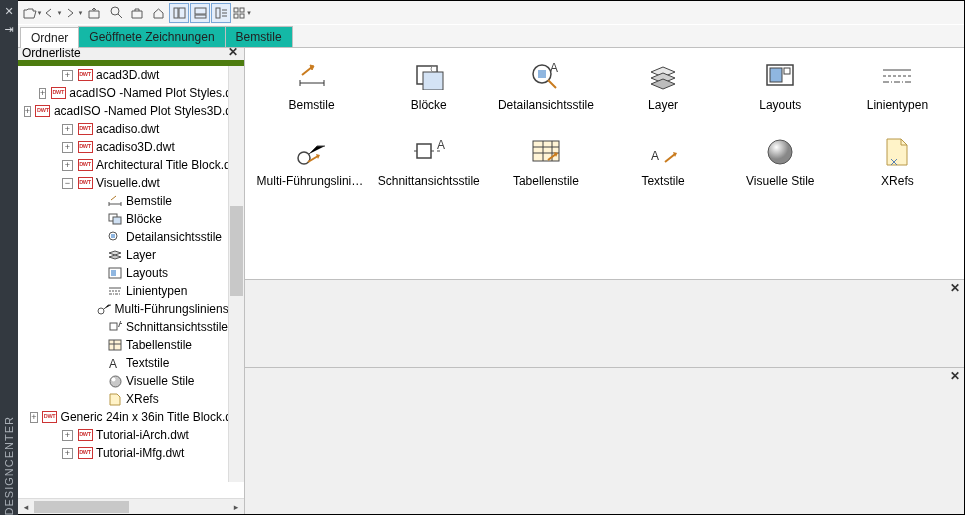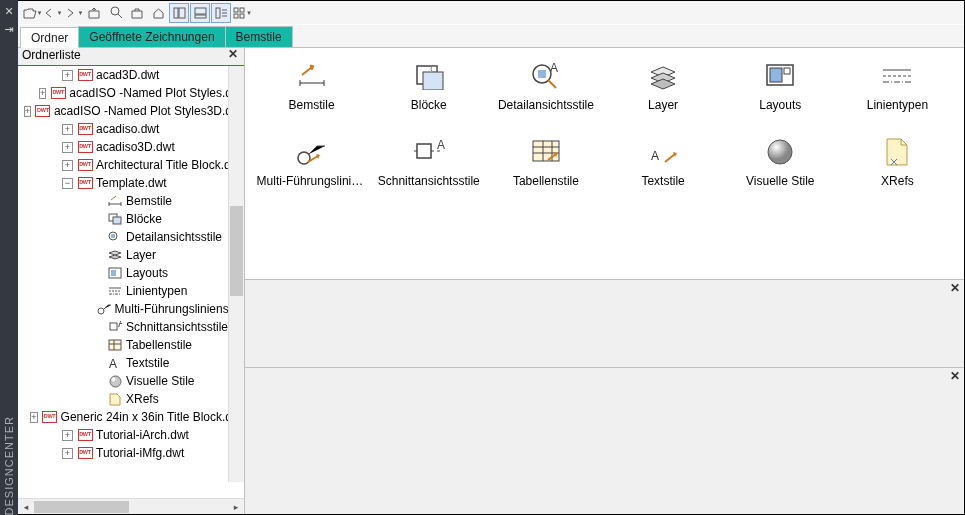"Ordnerliste" .panelhdr { align-items: flex-start -> flex-end; border-bottom: 1px solid #4d7c0f -> 6px solid #4d7c0f }
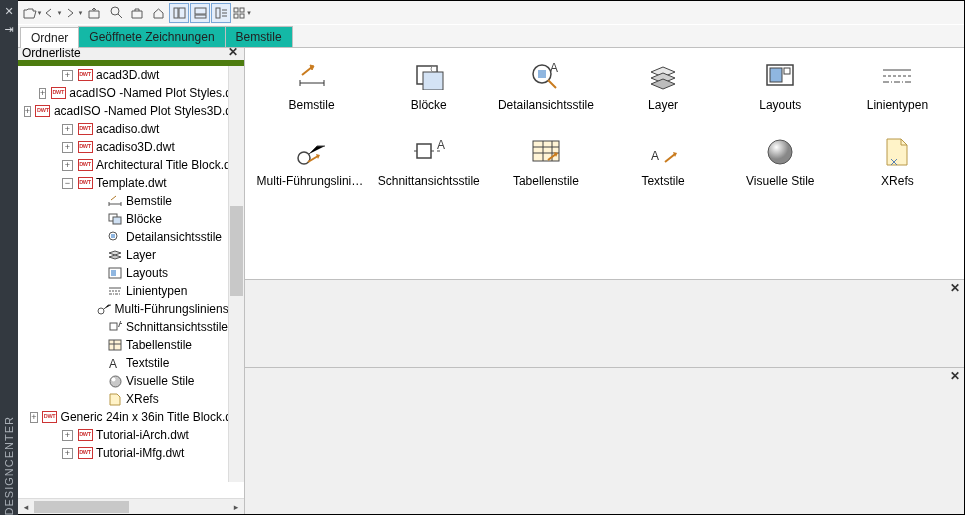"Template.dwt" span { text: Template.dwt -> Visuelle.dwt }
